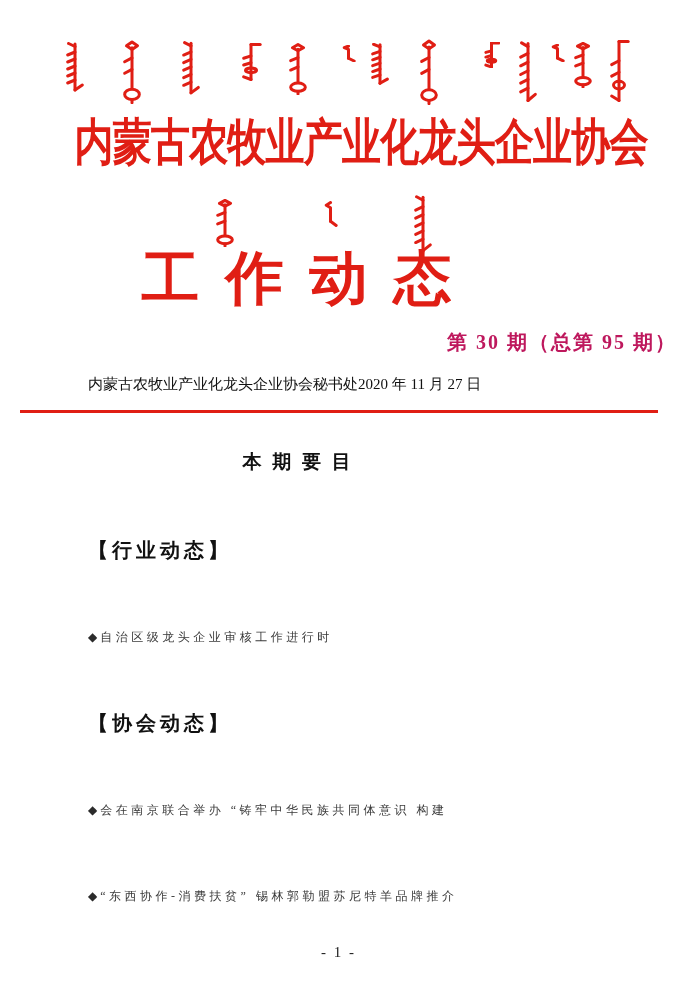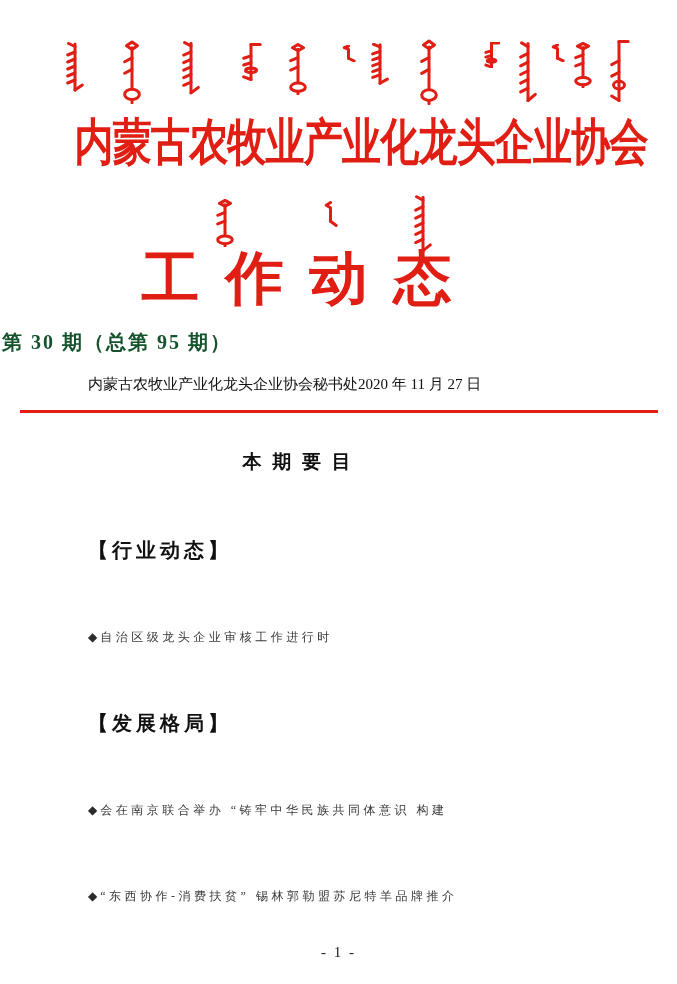"第 30 期（总第 95 期）" .issue-line { color: #14532d -> #be185d; text-align: left -> right }
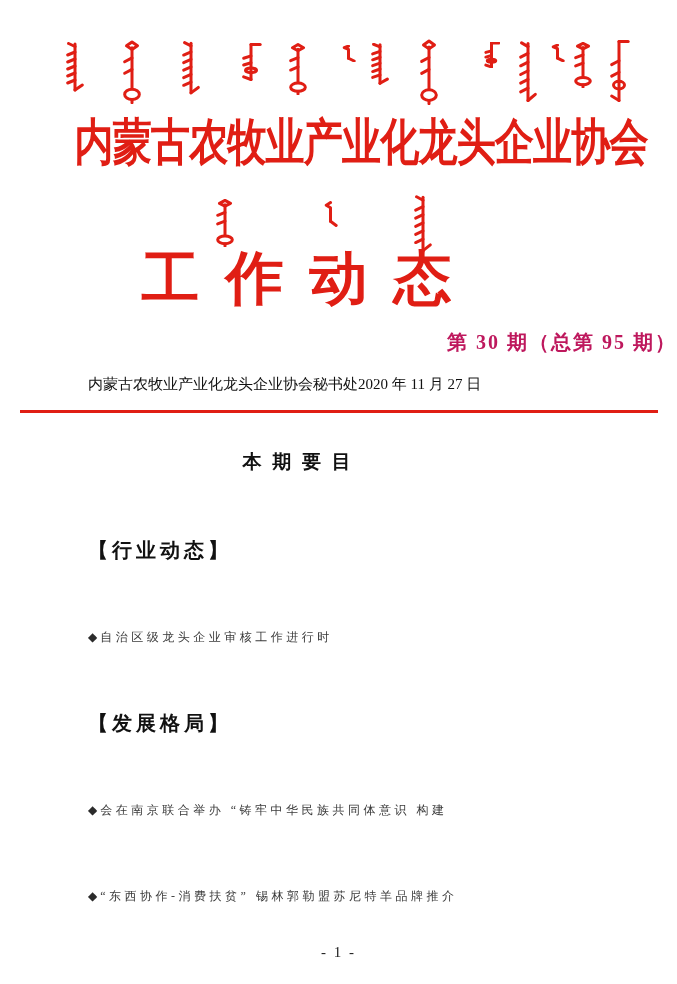"【发展格局】" div.toc-row { text: 发展格局 -> 协会动态 }
